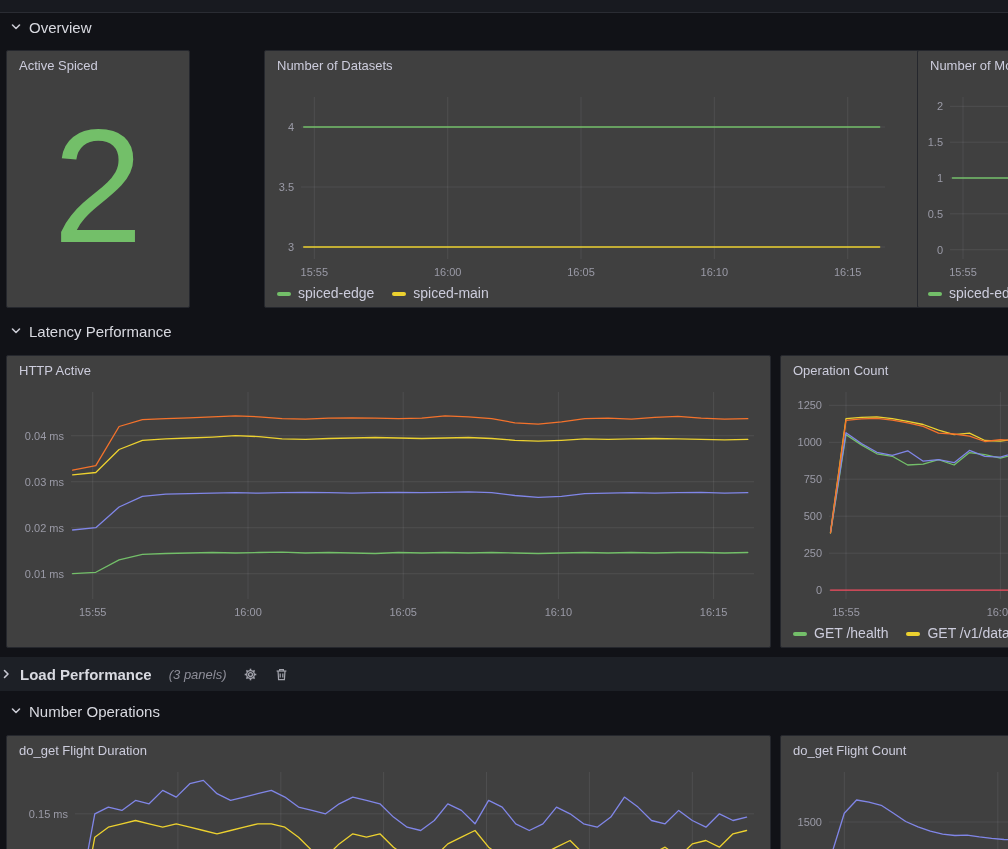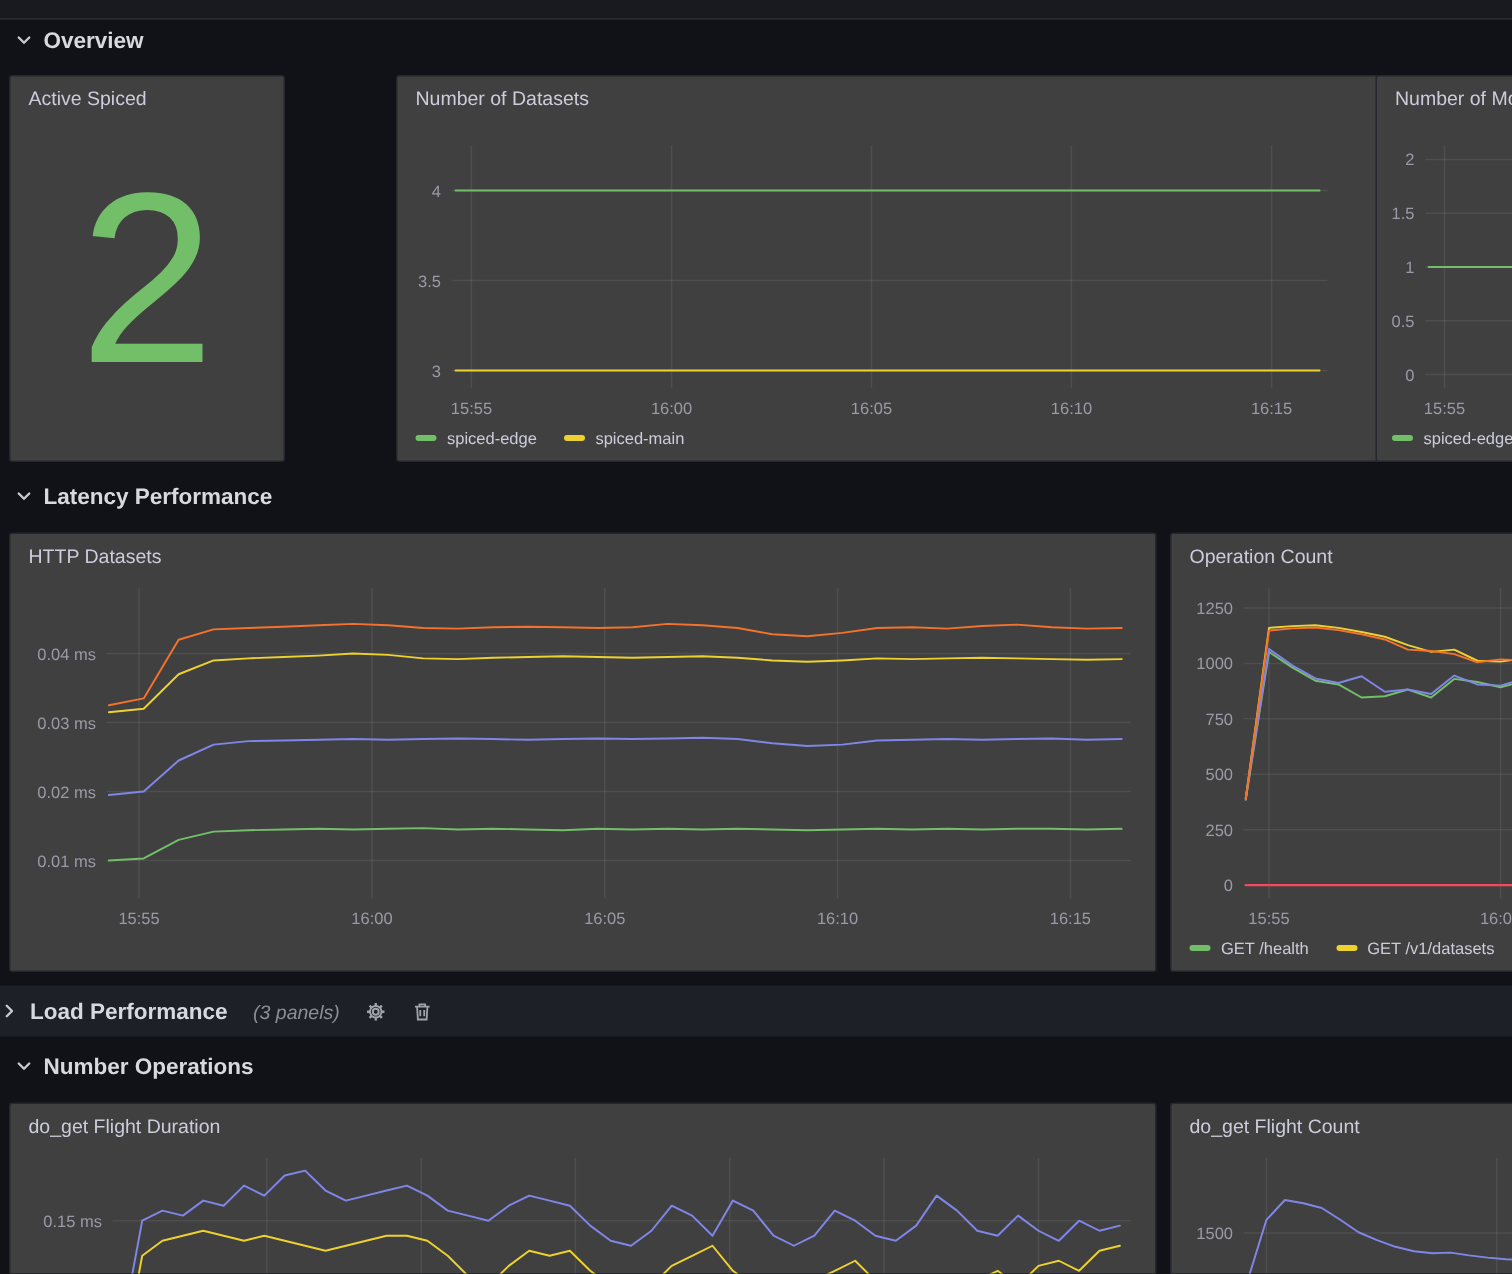"Overview" .section-header { font-weight: 700 -> 400 }
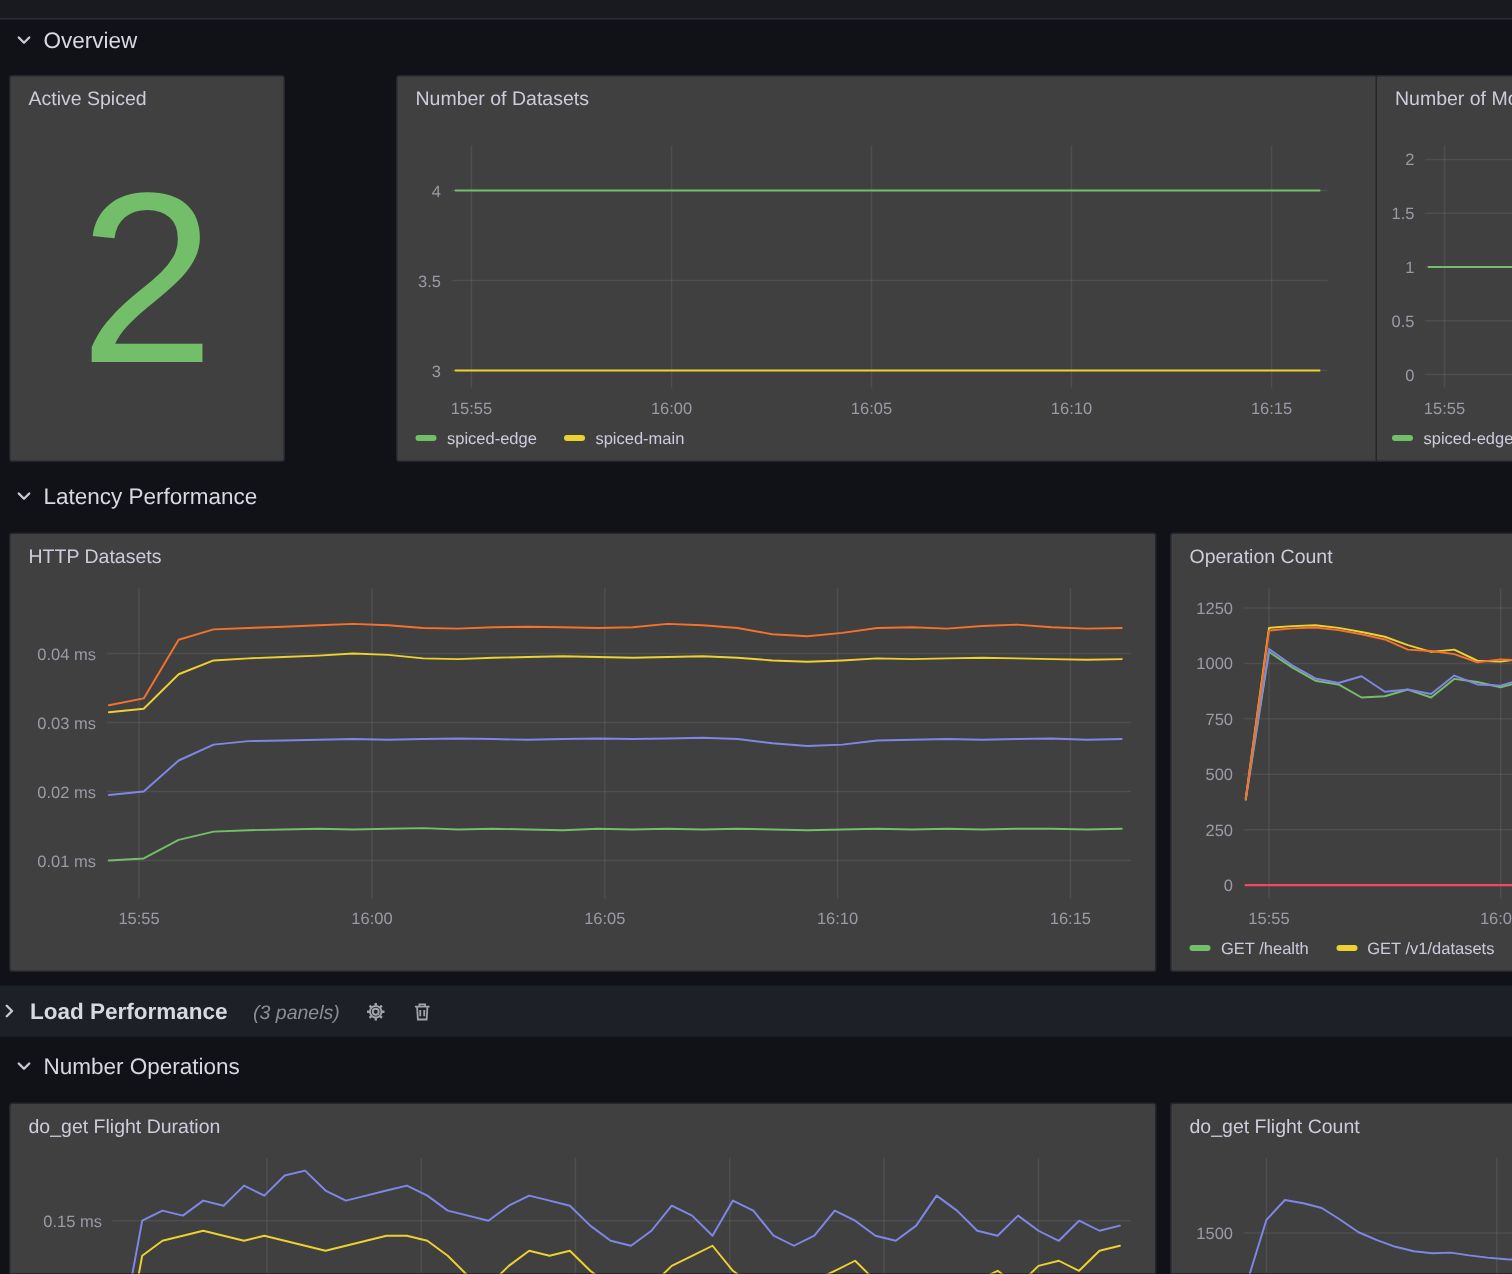"spiced-edge spiced-main" .legend { font-size: 11px -> 14px }
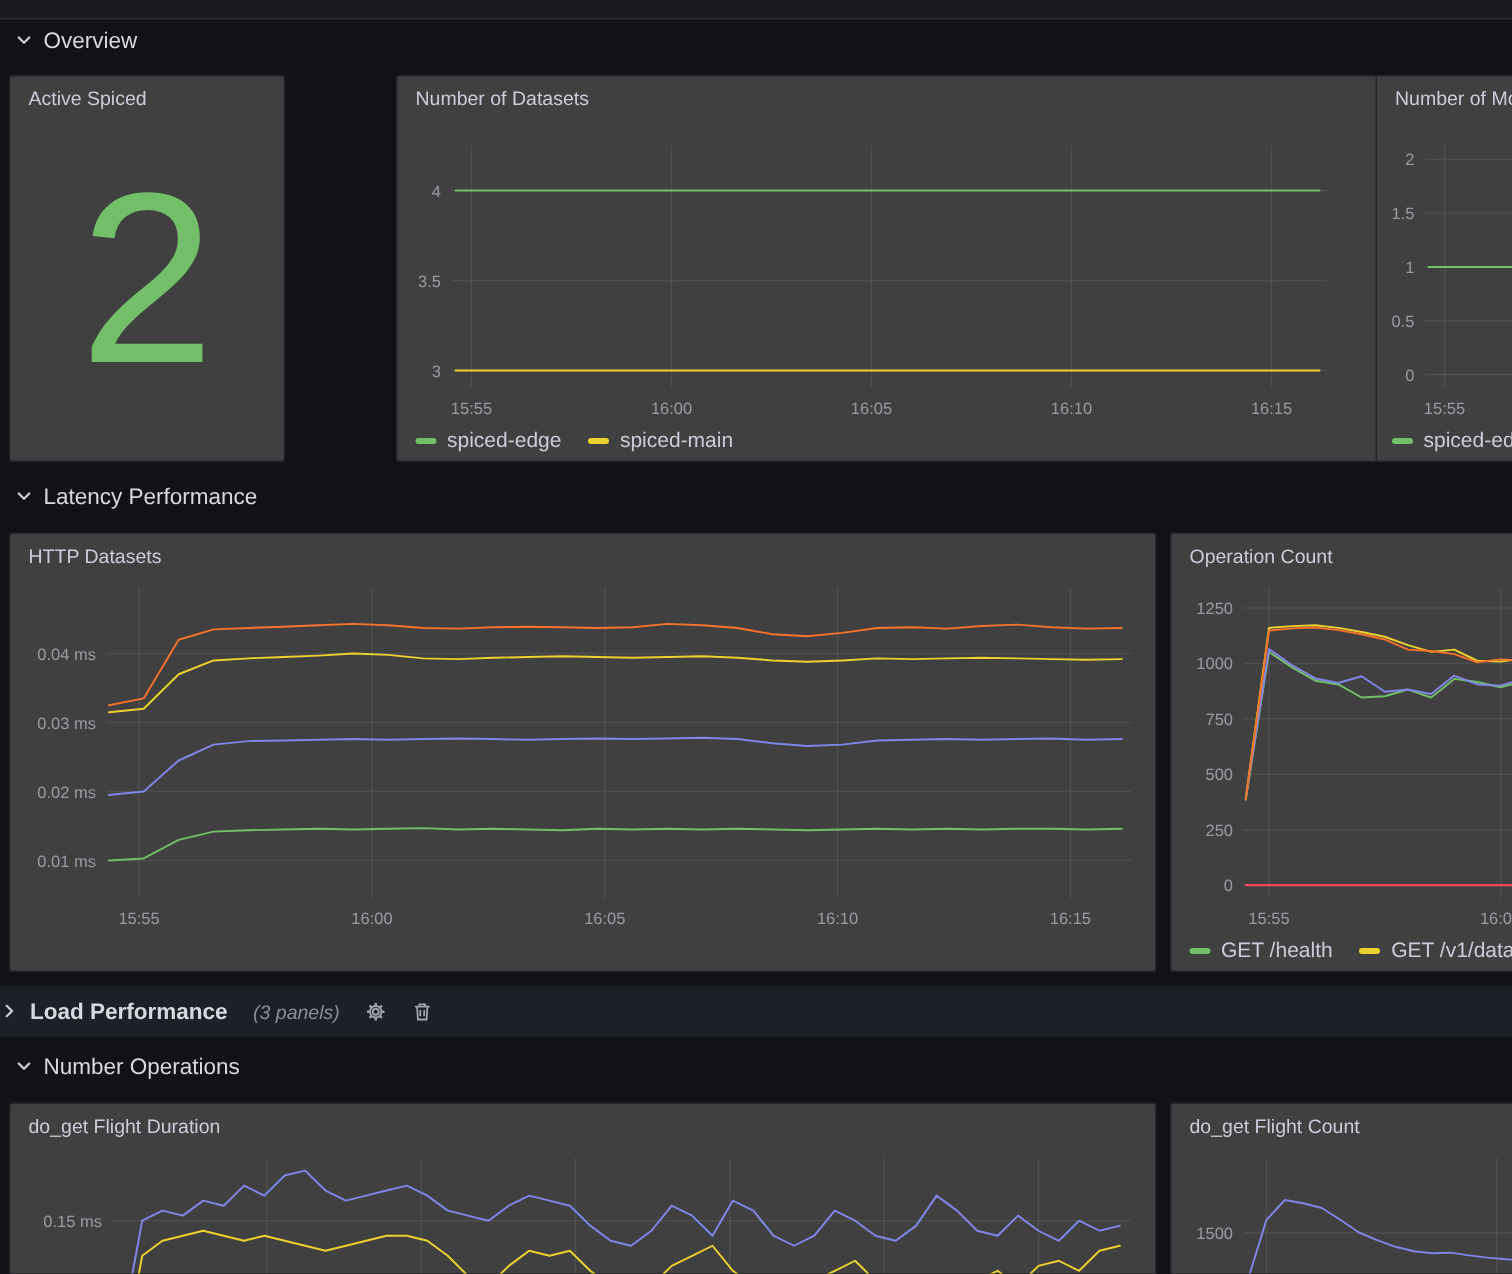"HTTP Datasets" div.panel-title { text: Datasets -> Active }
